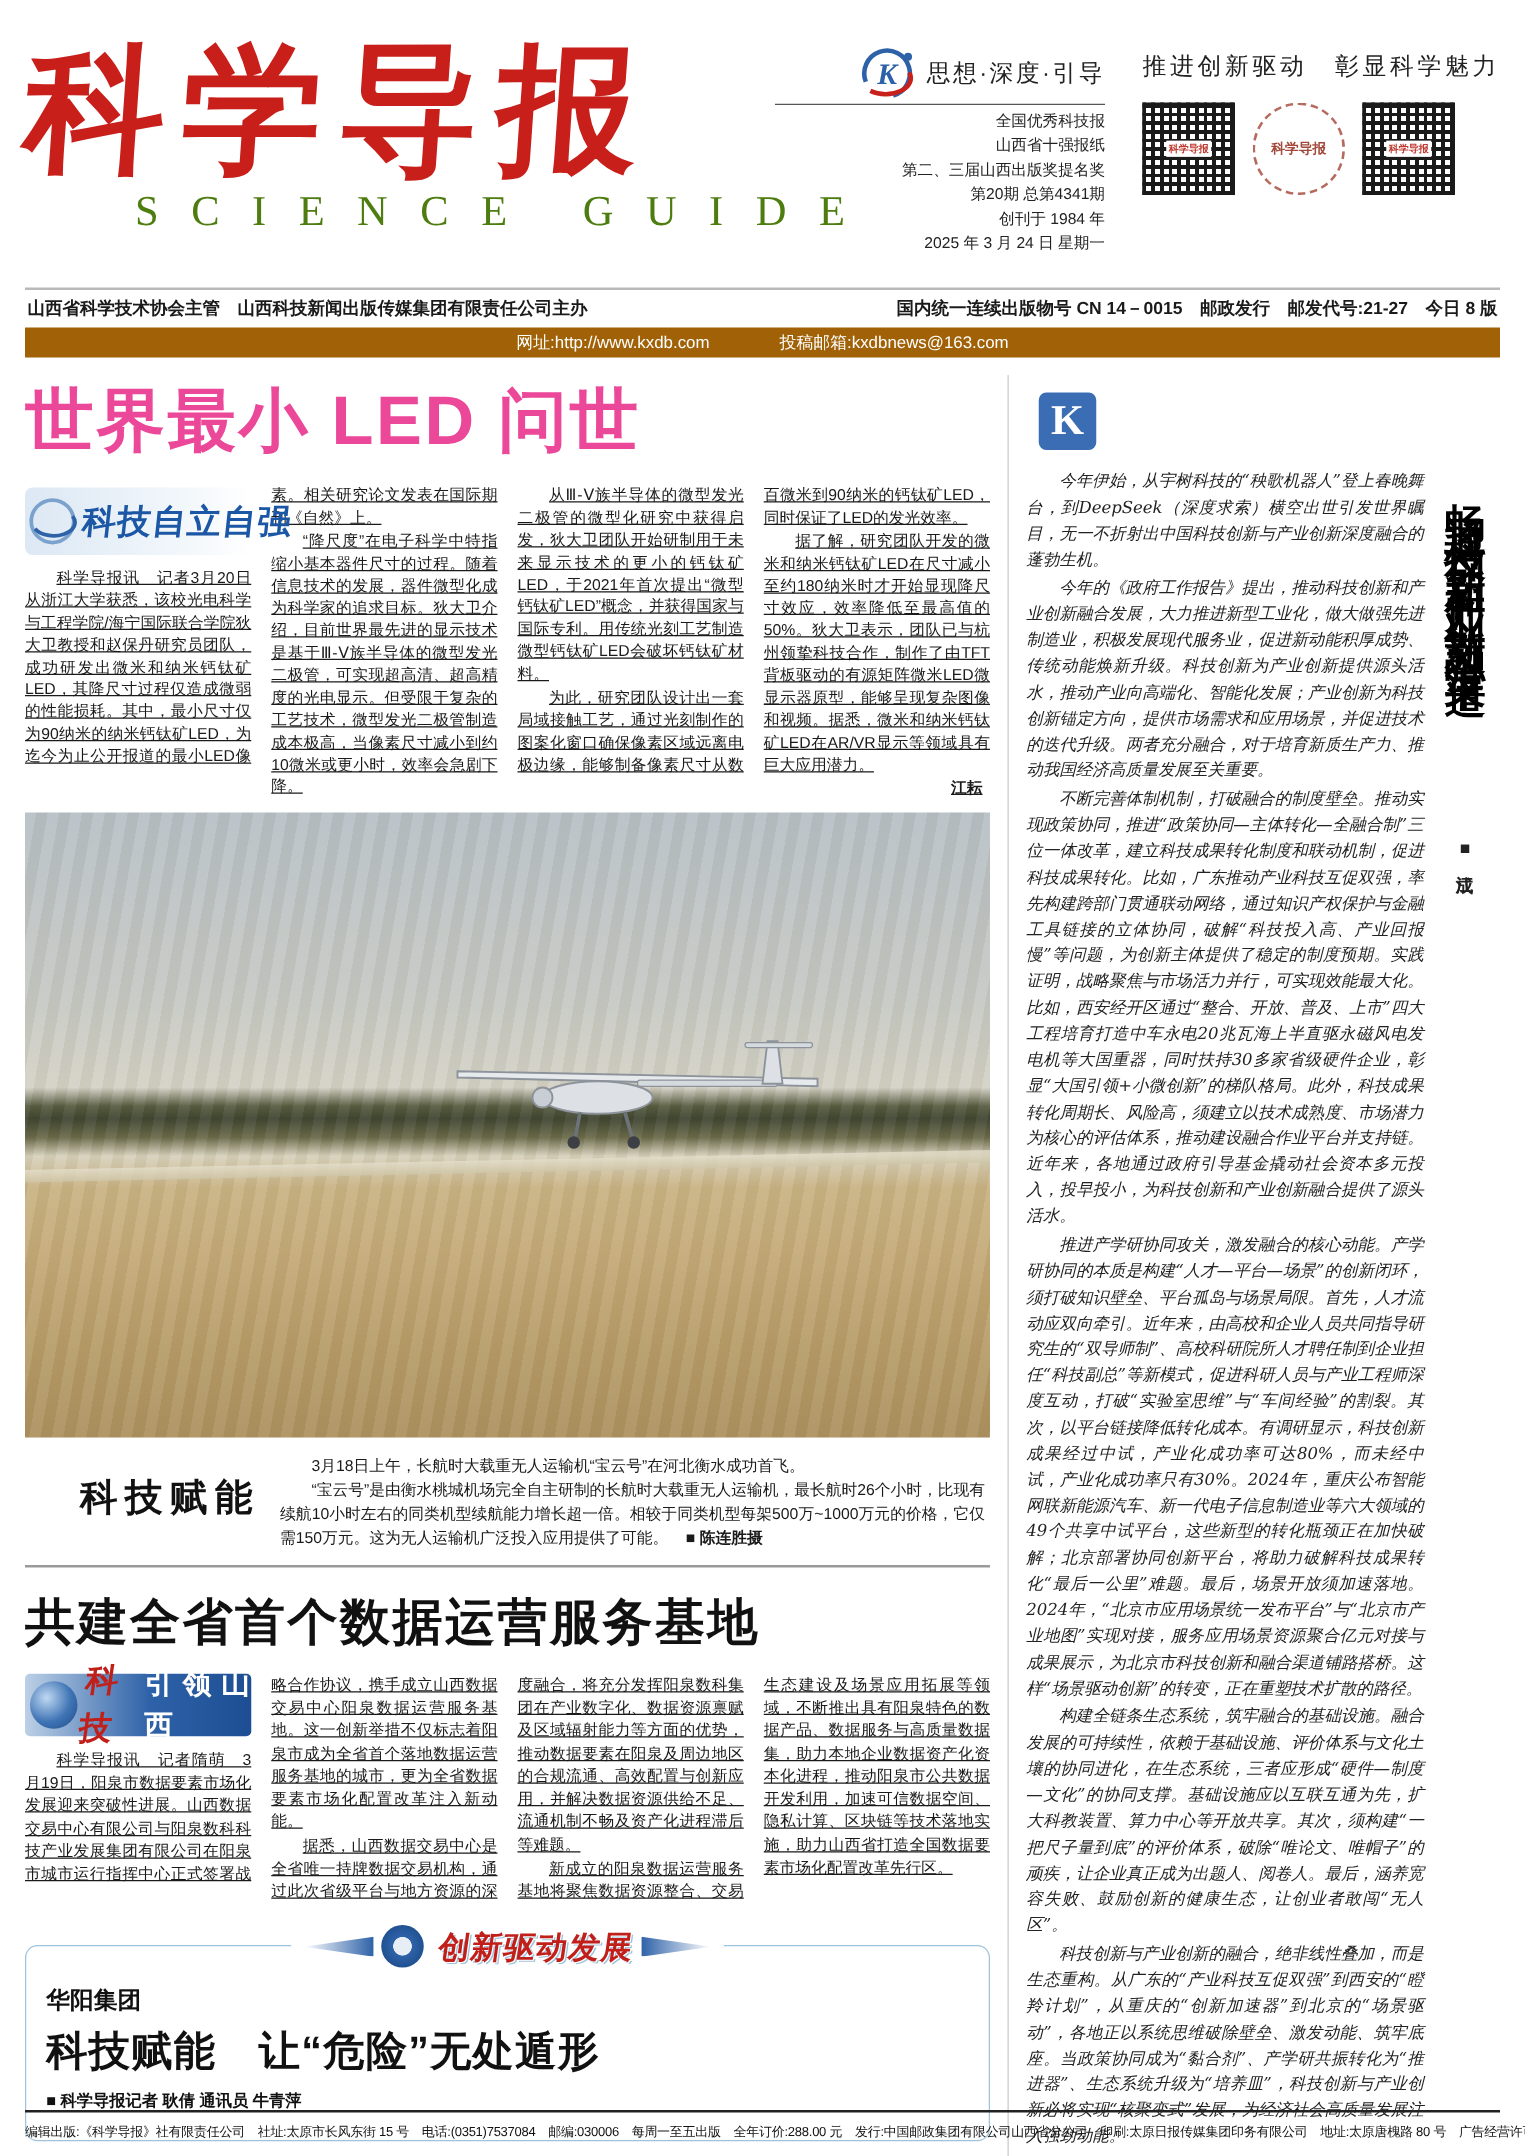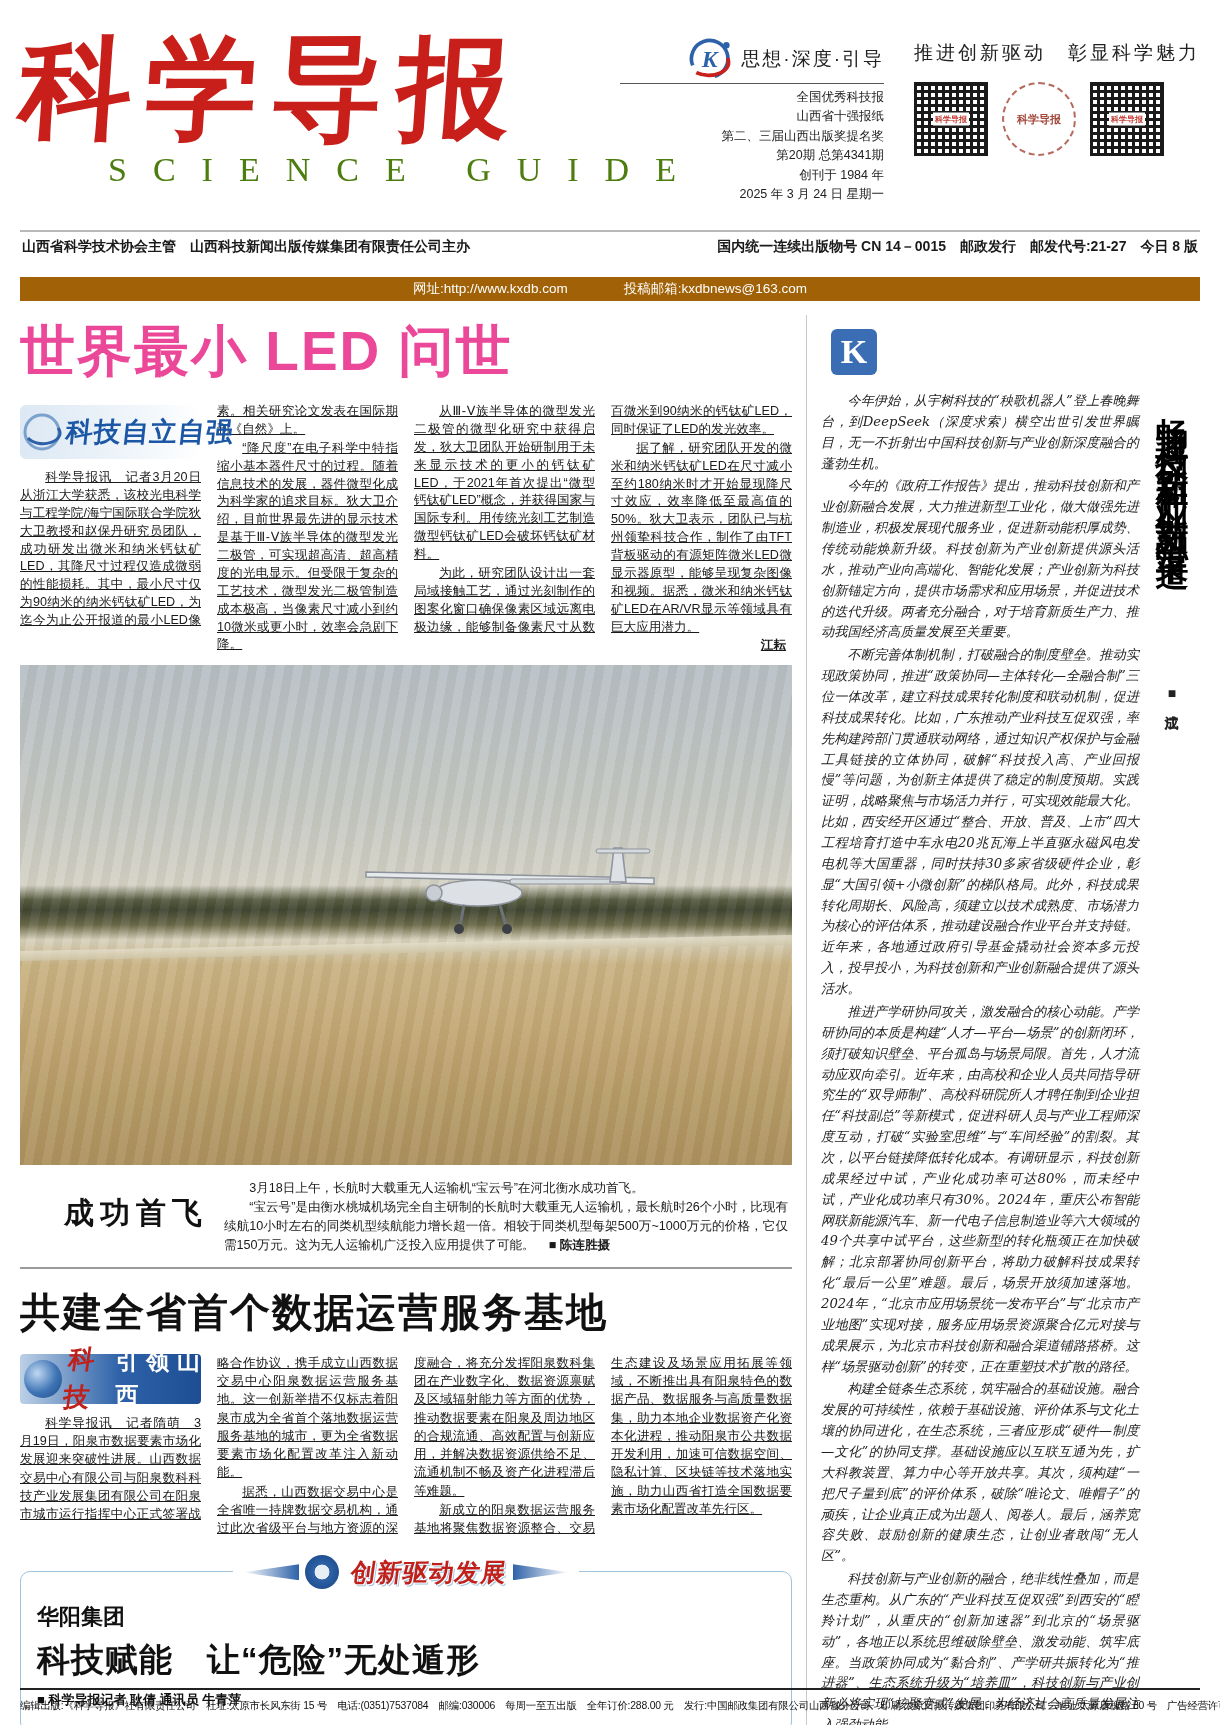"山西省科学技术协会主管 山西科技新闻出版传媒集团有限责任公司主办" .info-line { padding: 6px 2px 21px 2px -> 6px 2px 6px 2px }
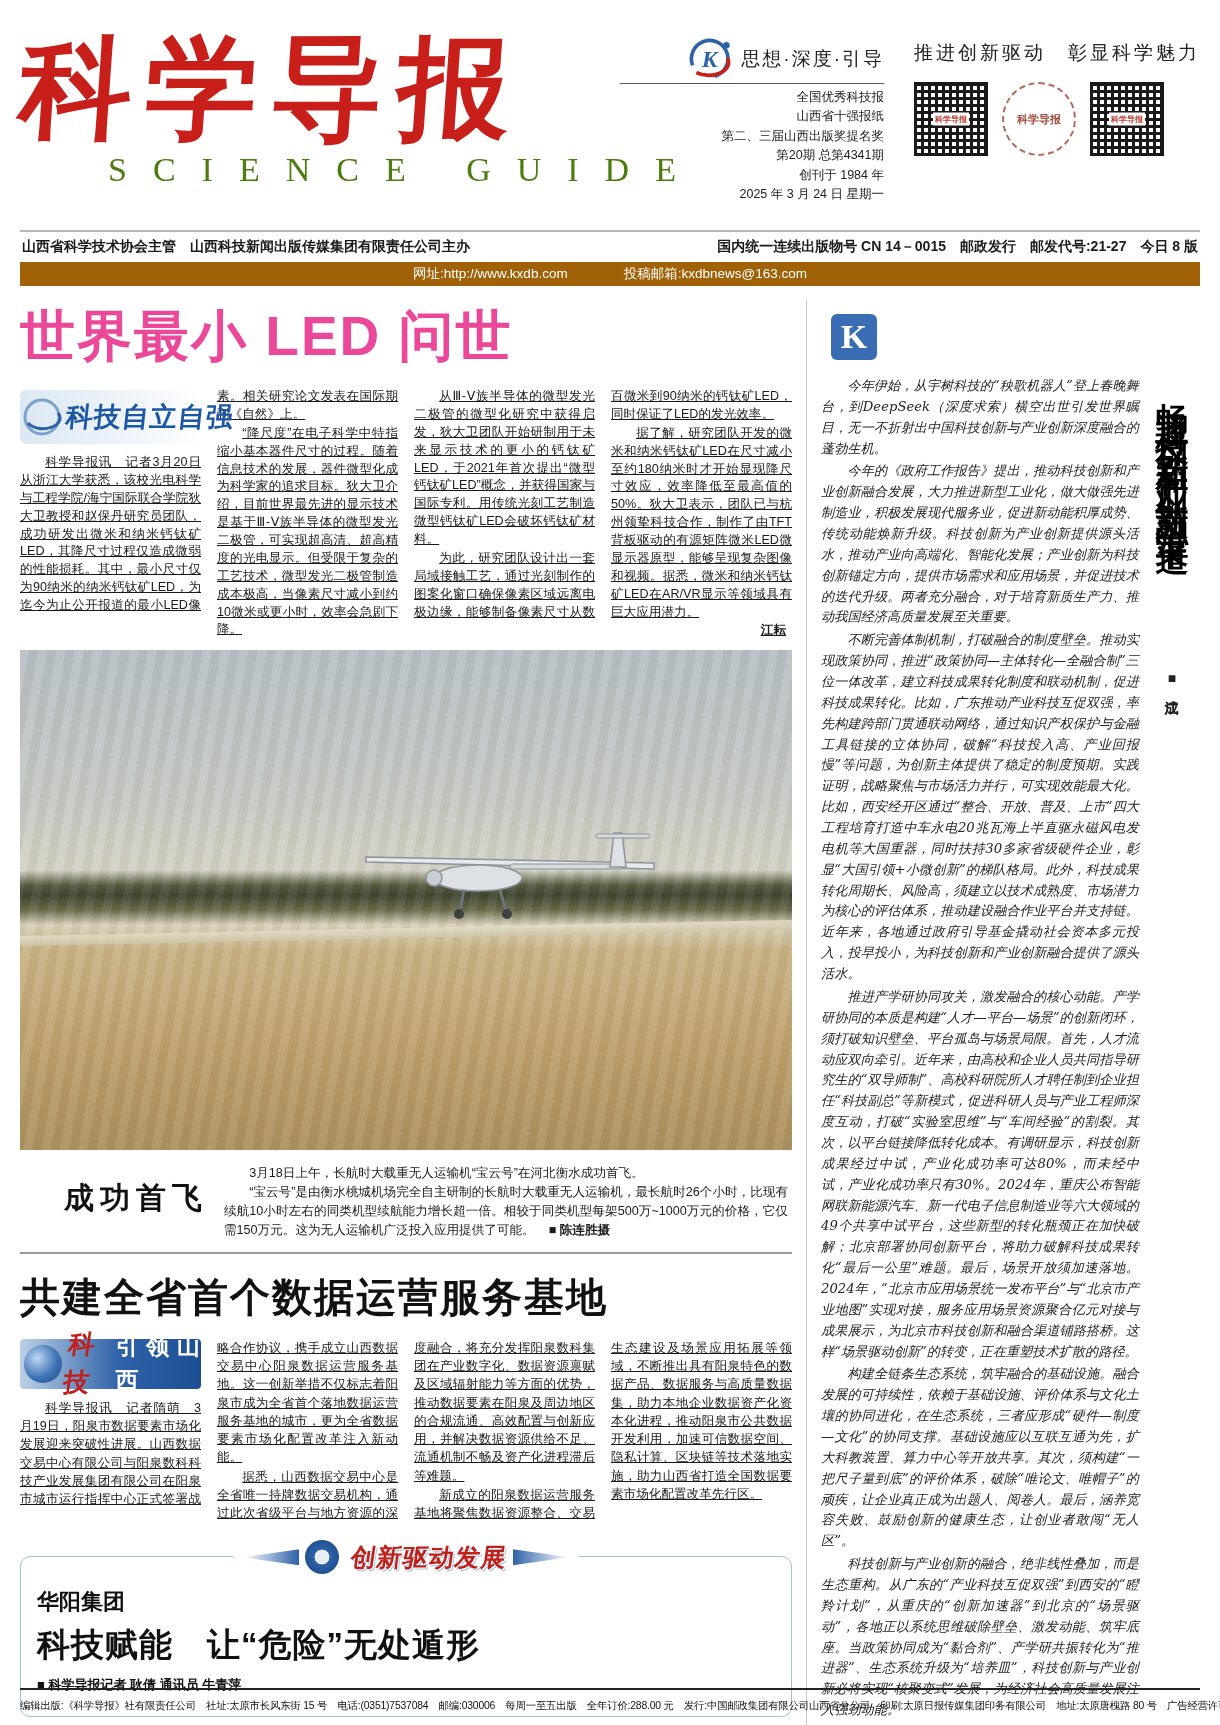"成功首飞" div.caption-title { text: 成功首飞 -> 科技赋能 }
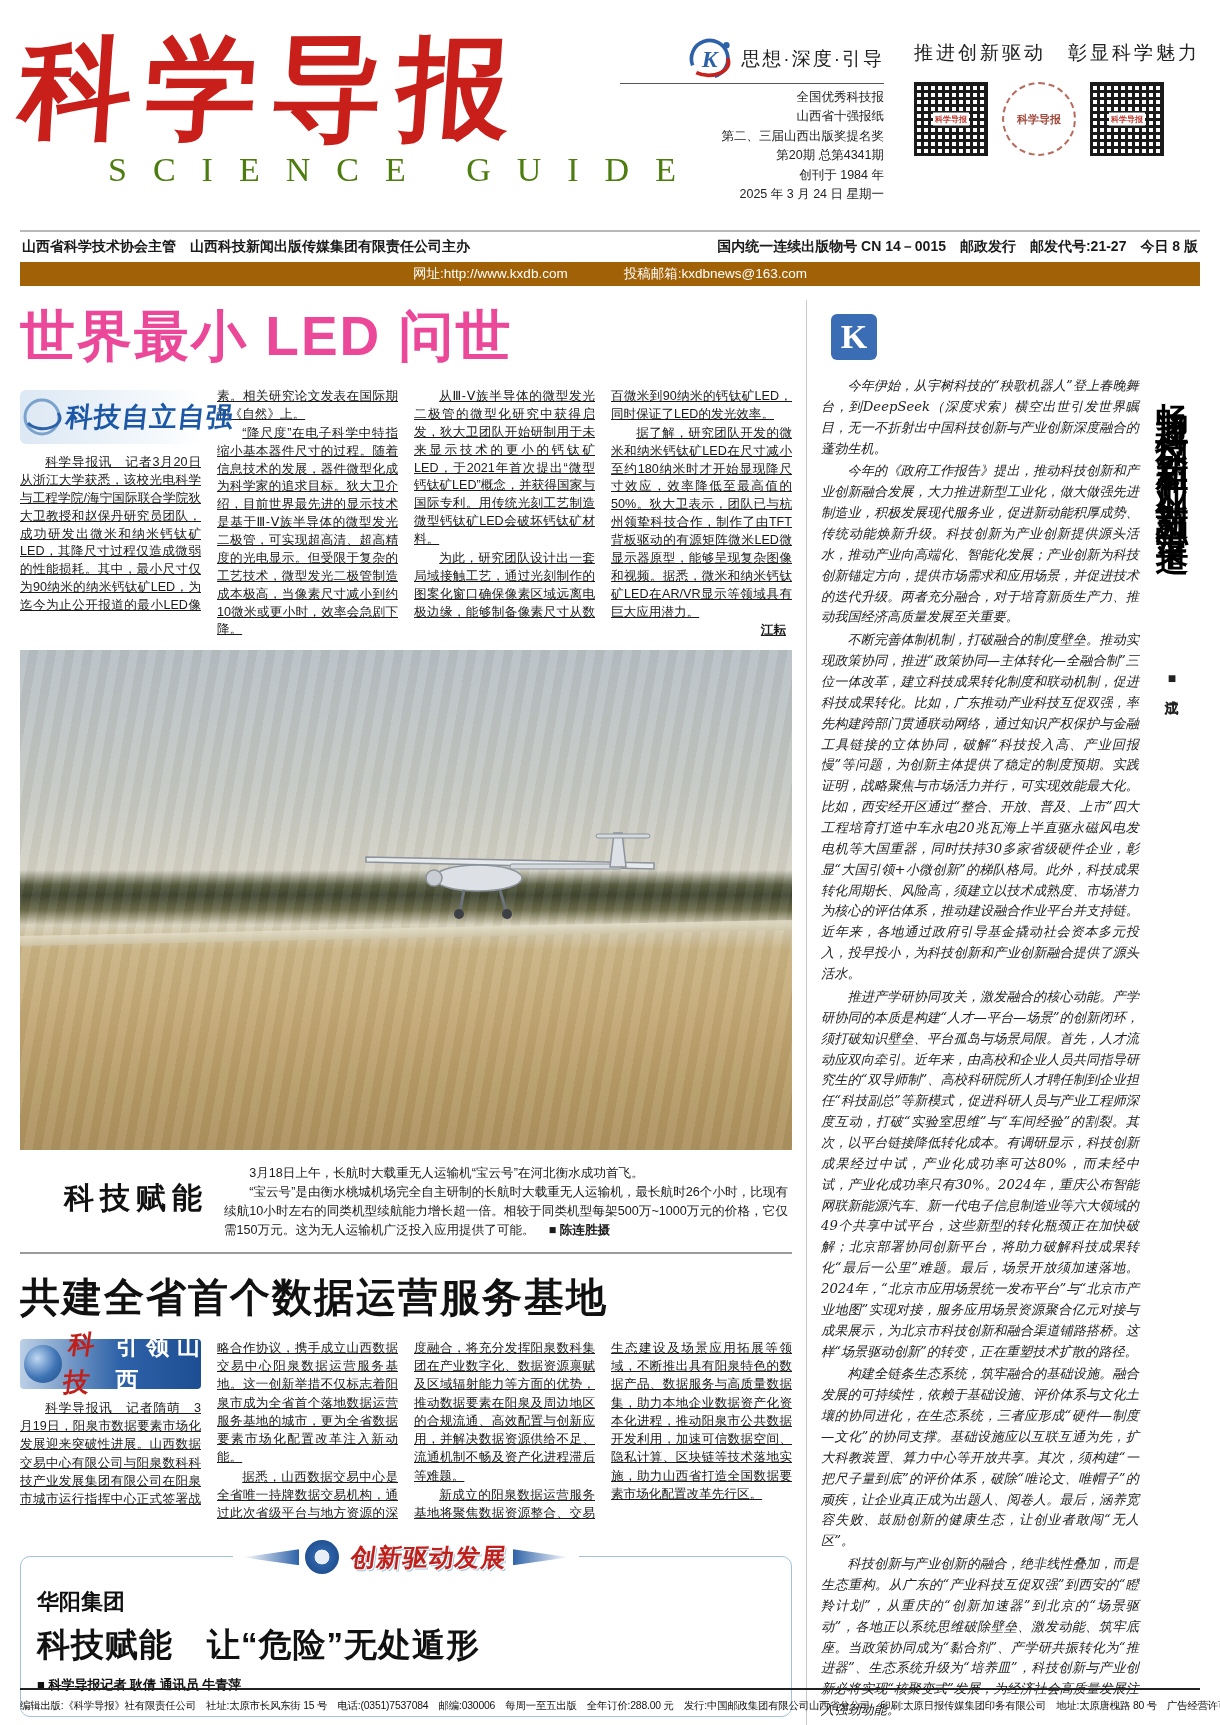"华阳集团" .hy-kicker { font-size: 22px -> 19px }
